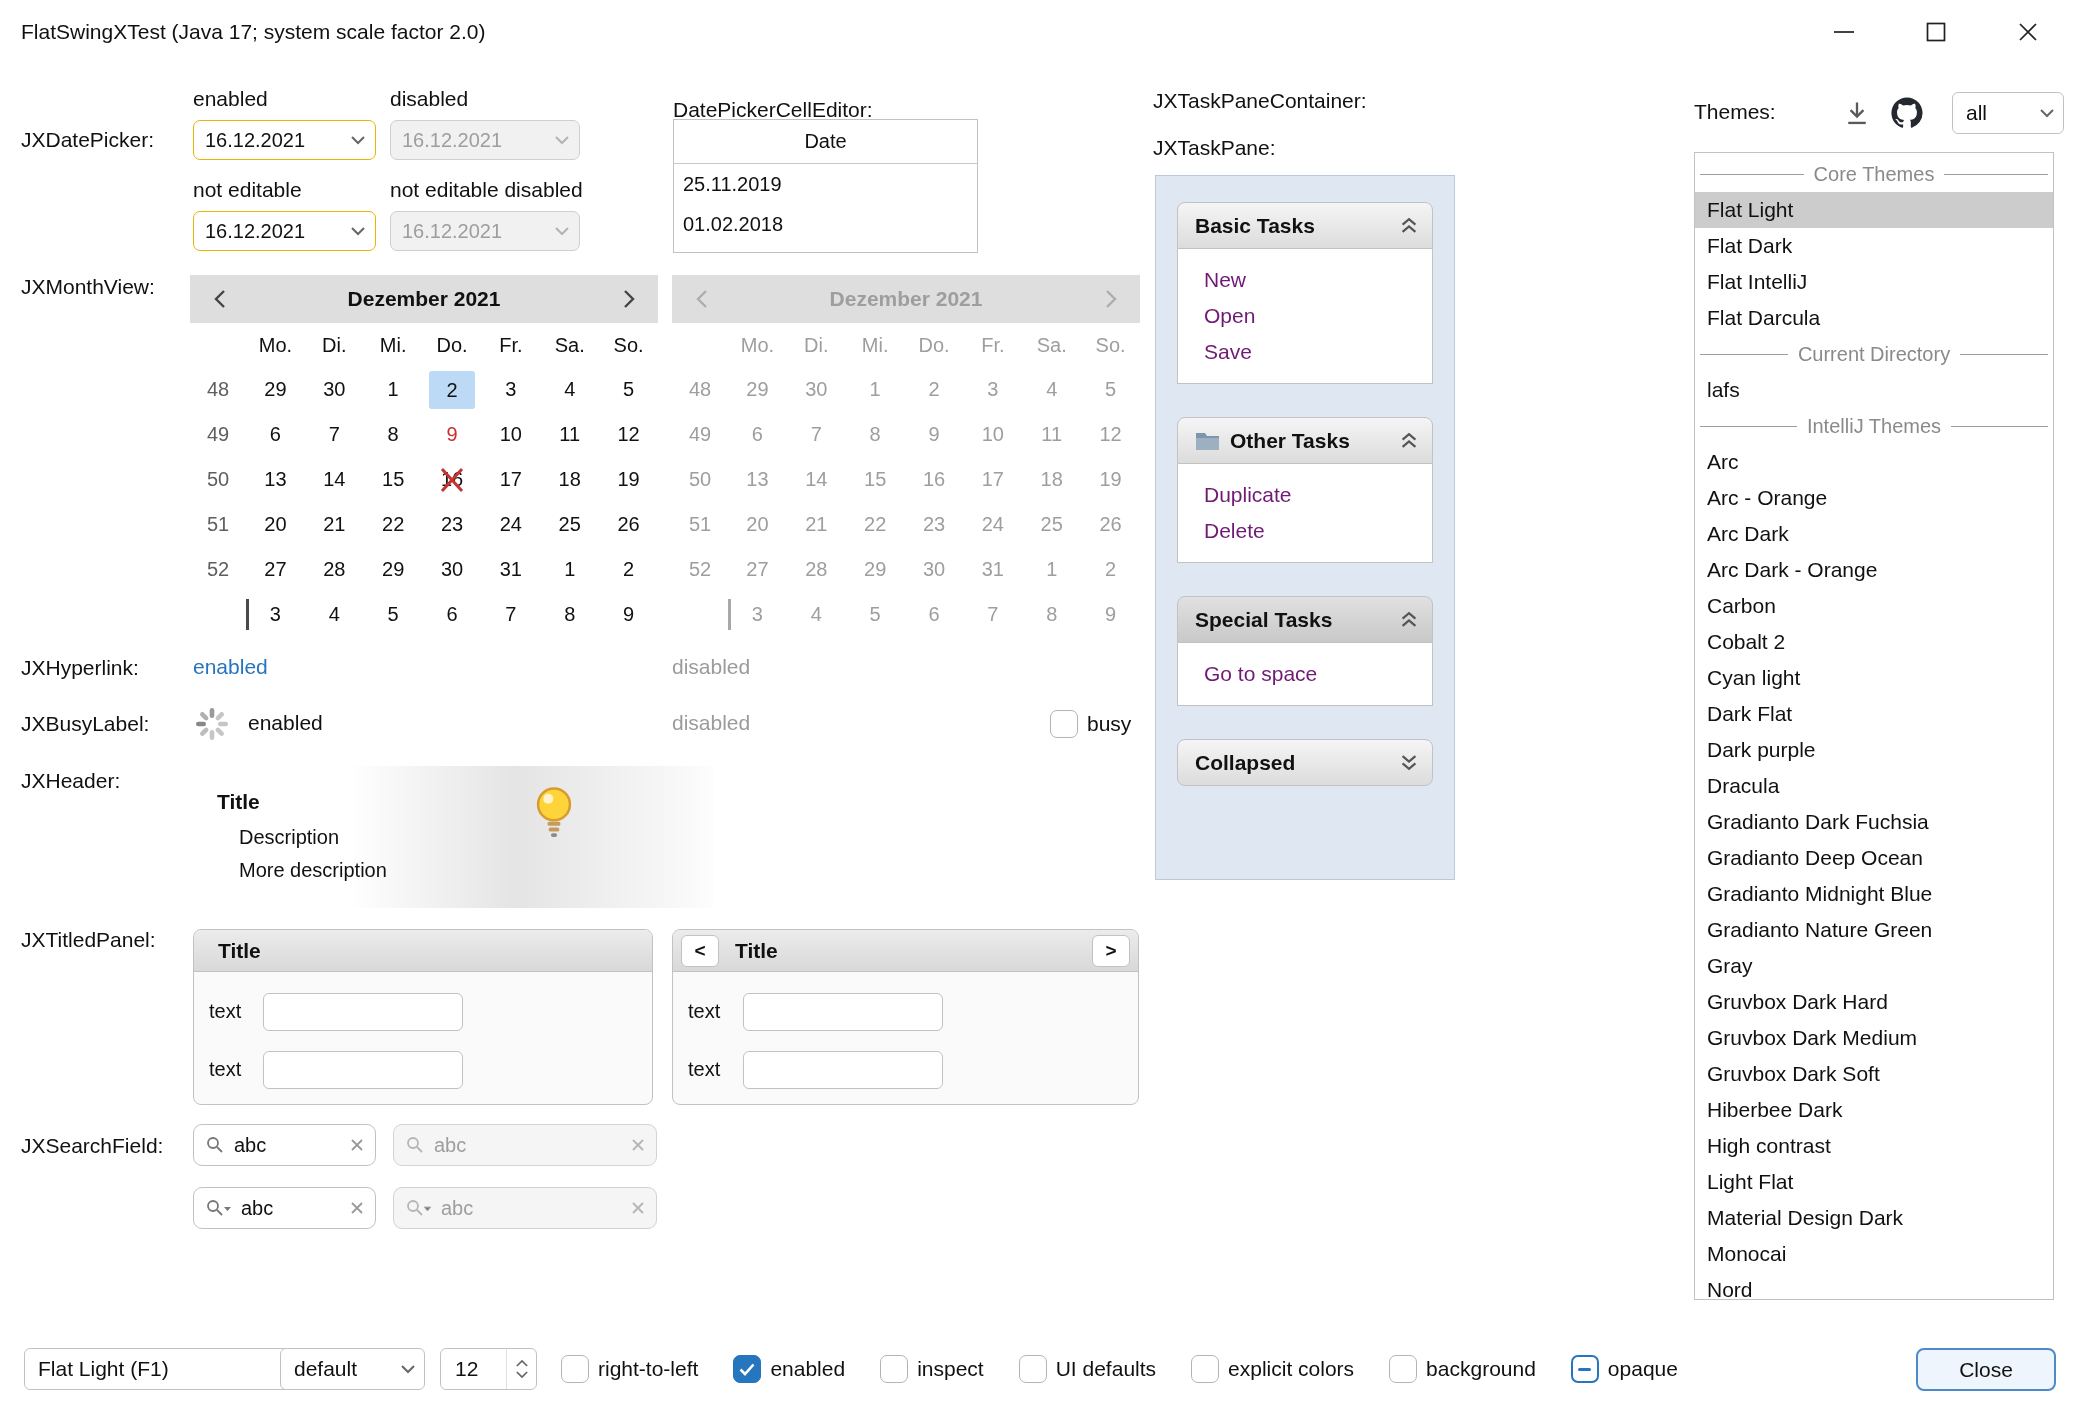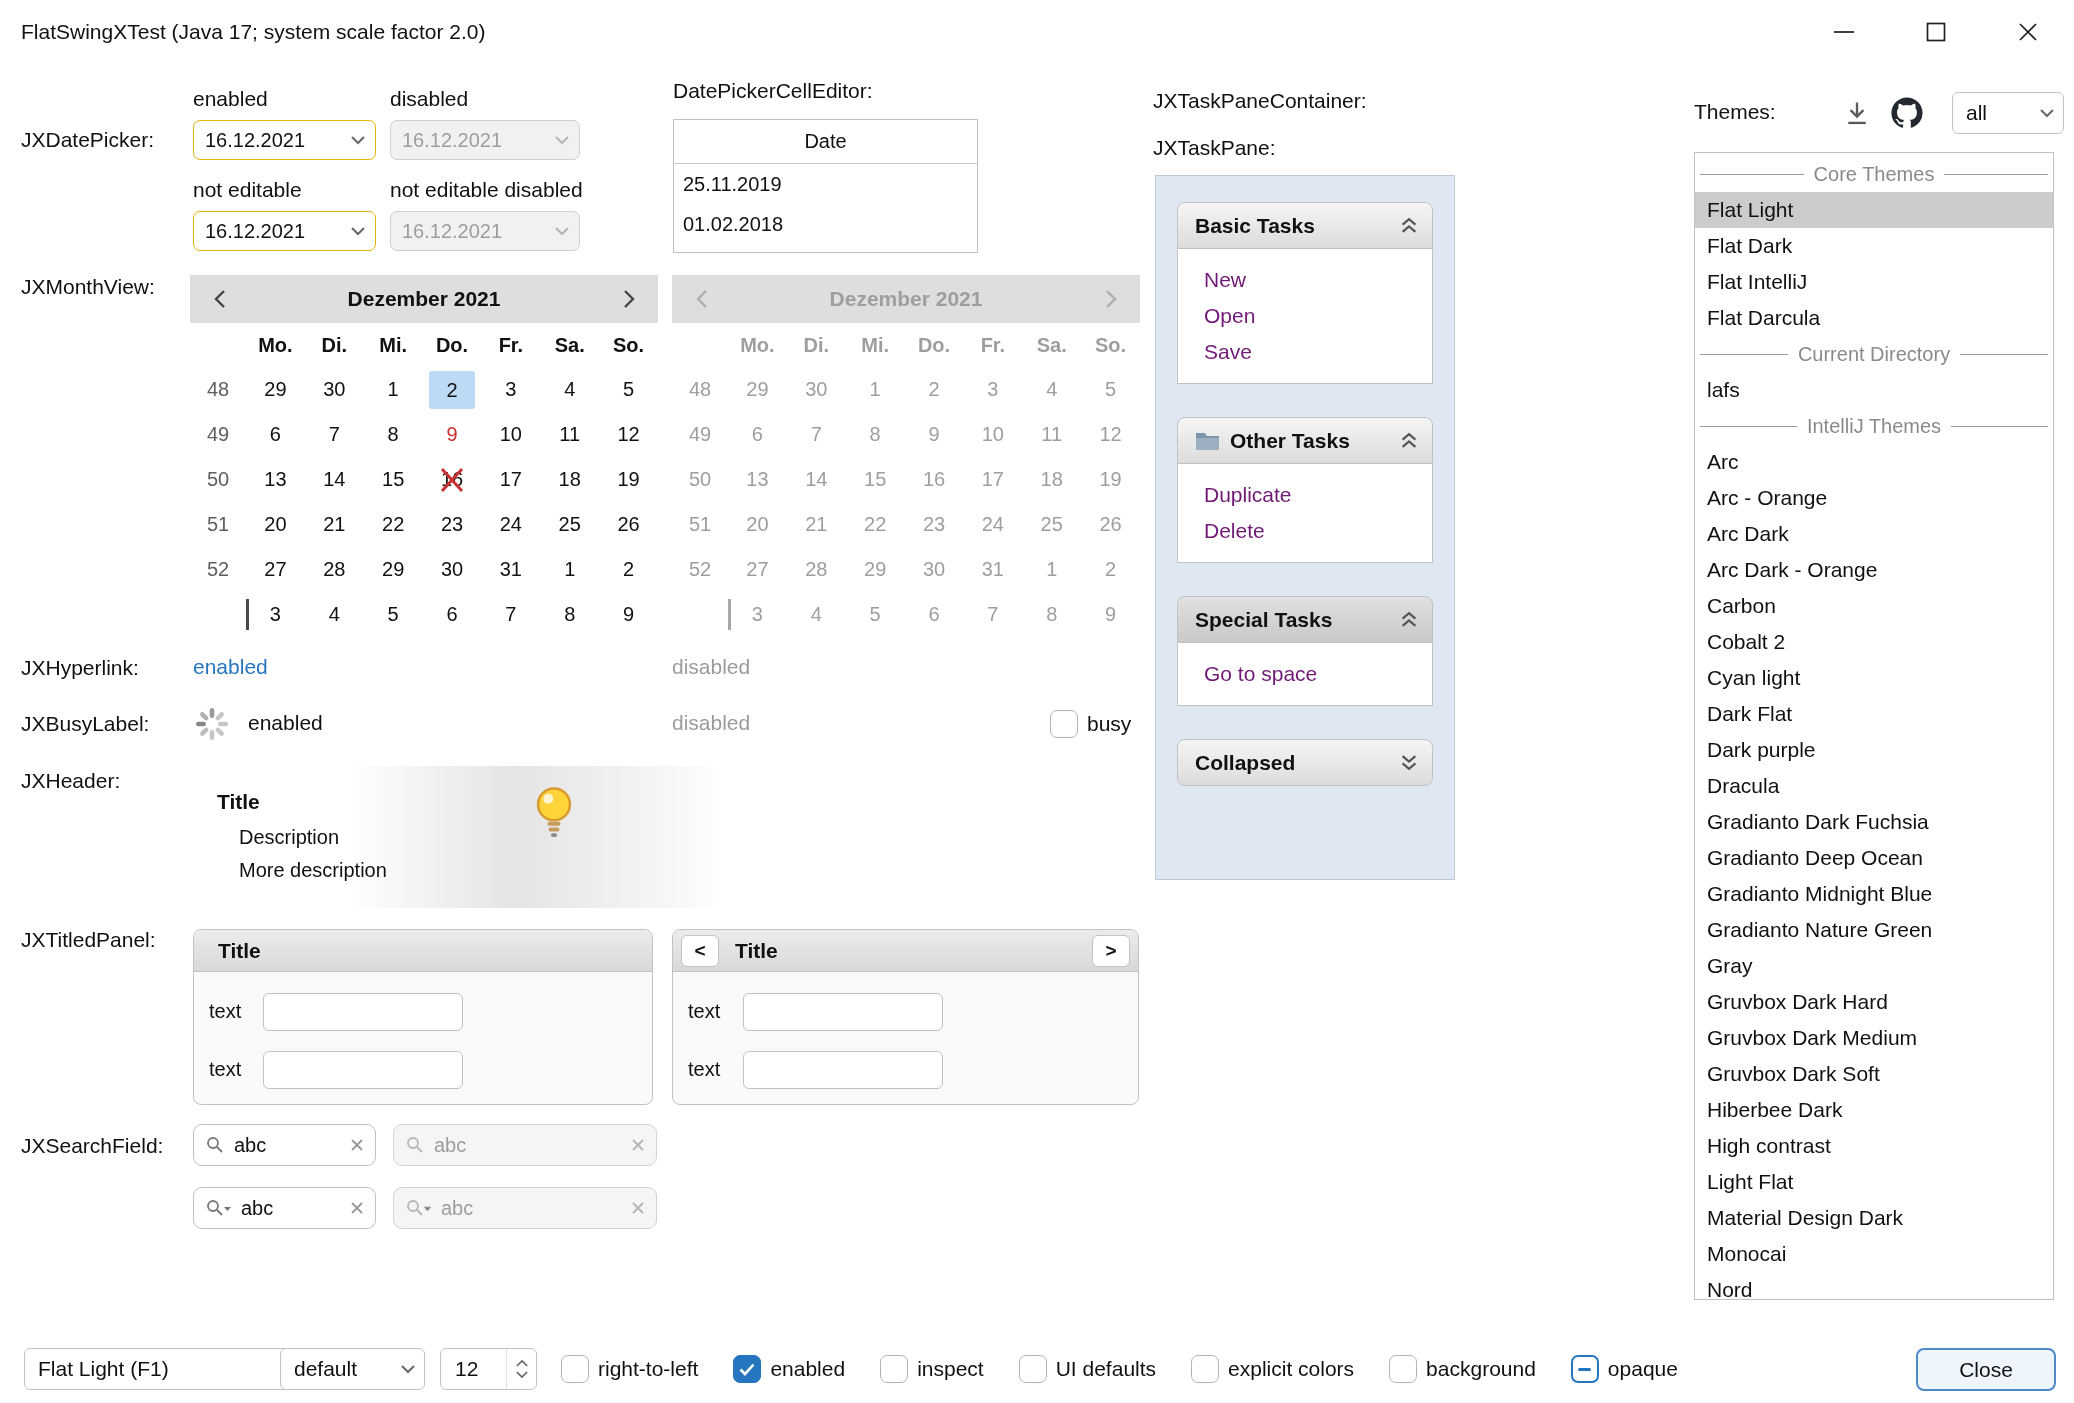"DatePickerCellEditor:" div.mini-label { top: 79px -> 98px }
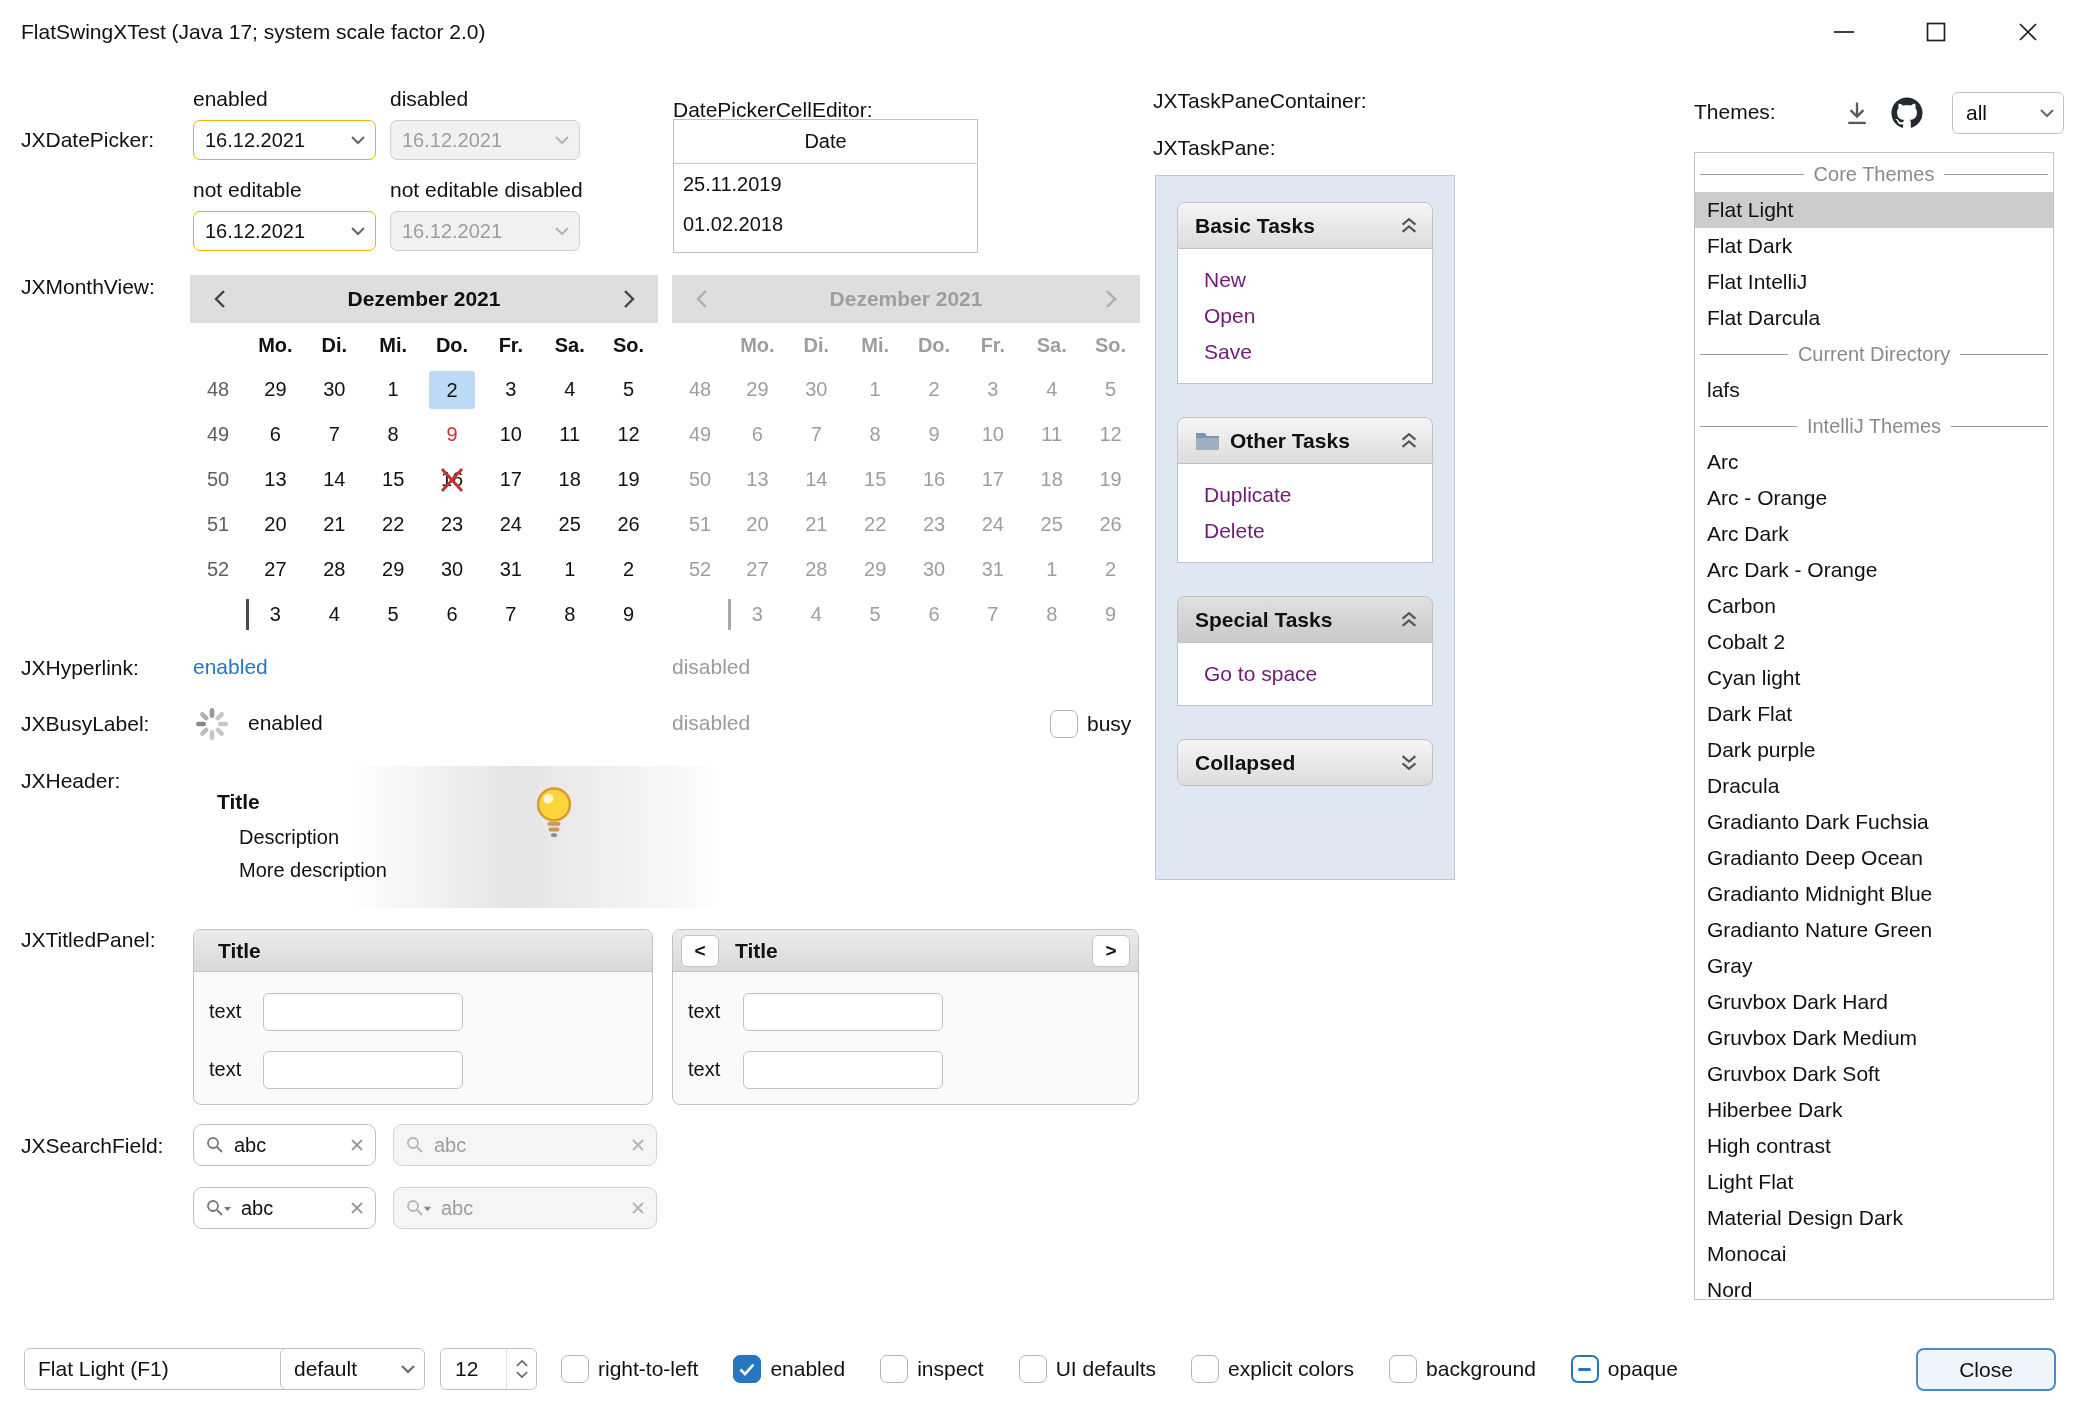"Mo." .cal-dayhdr { font-weight: bold -> normal }
